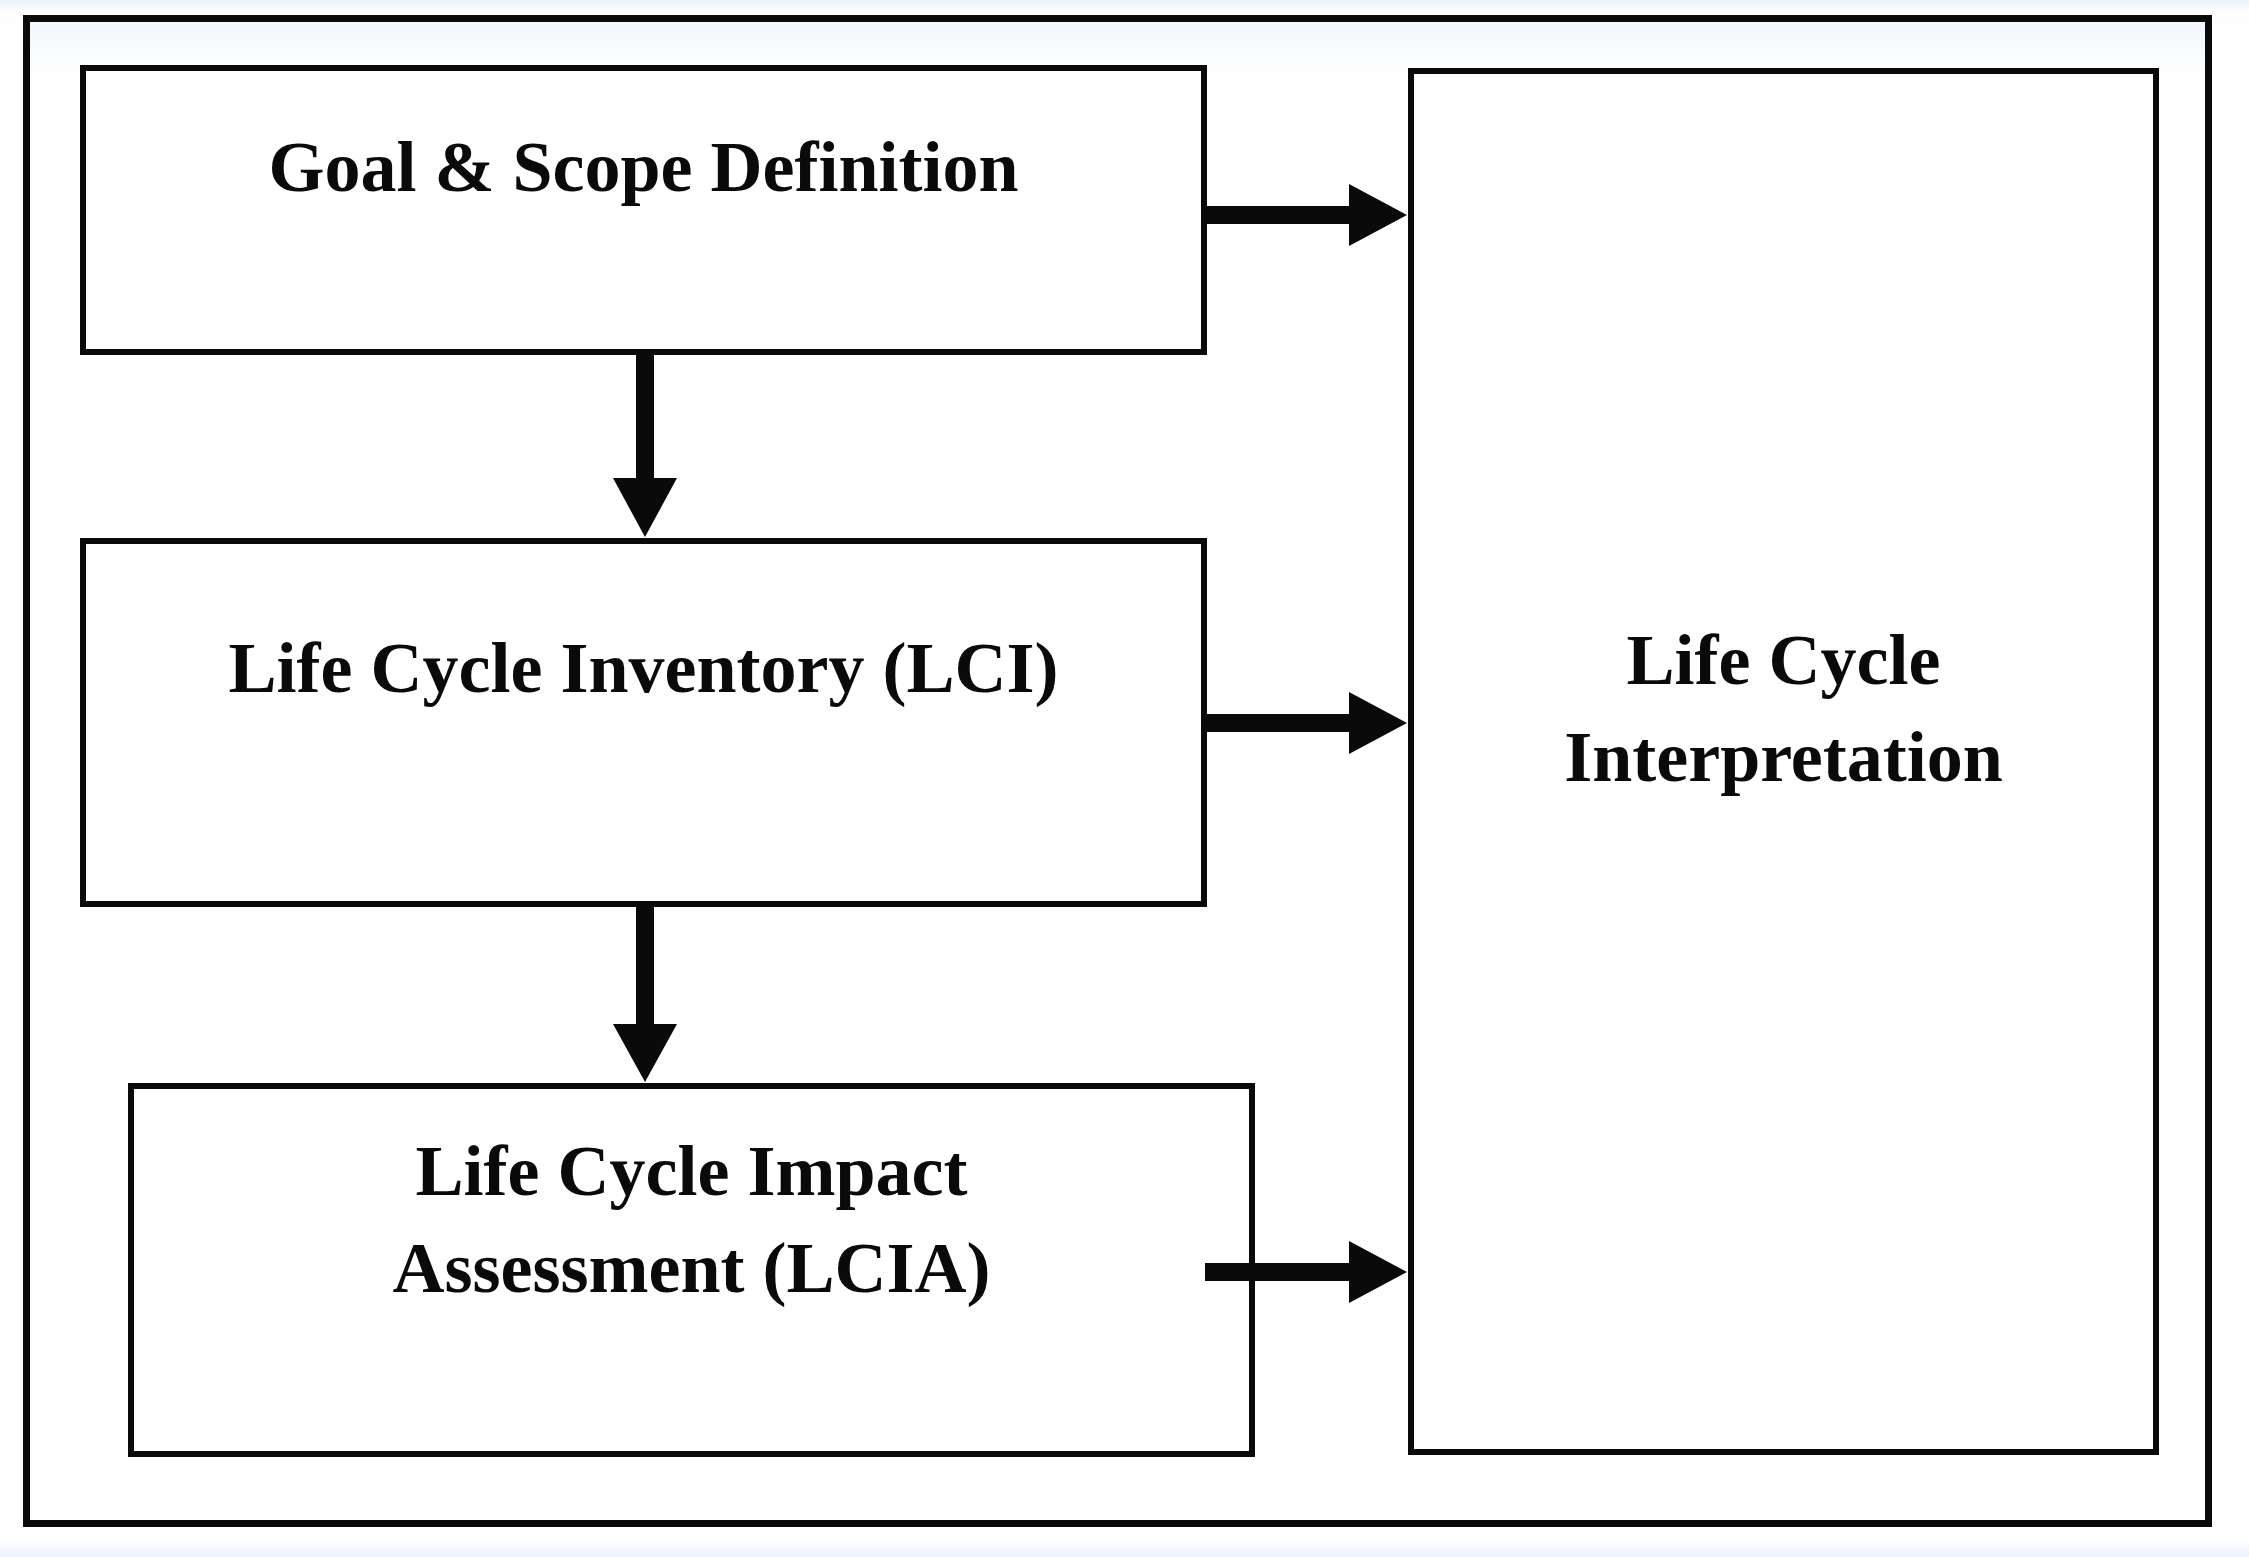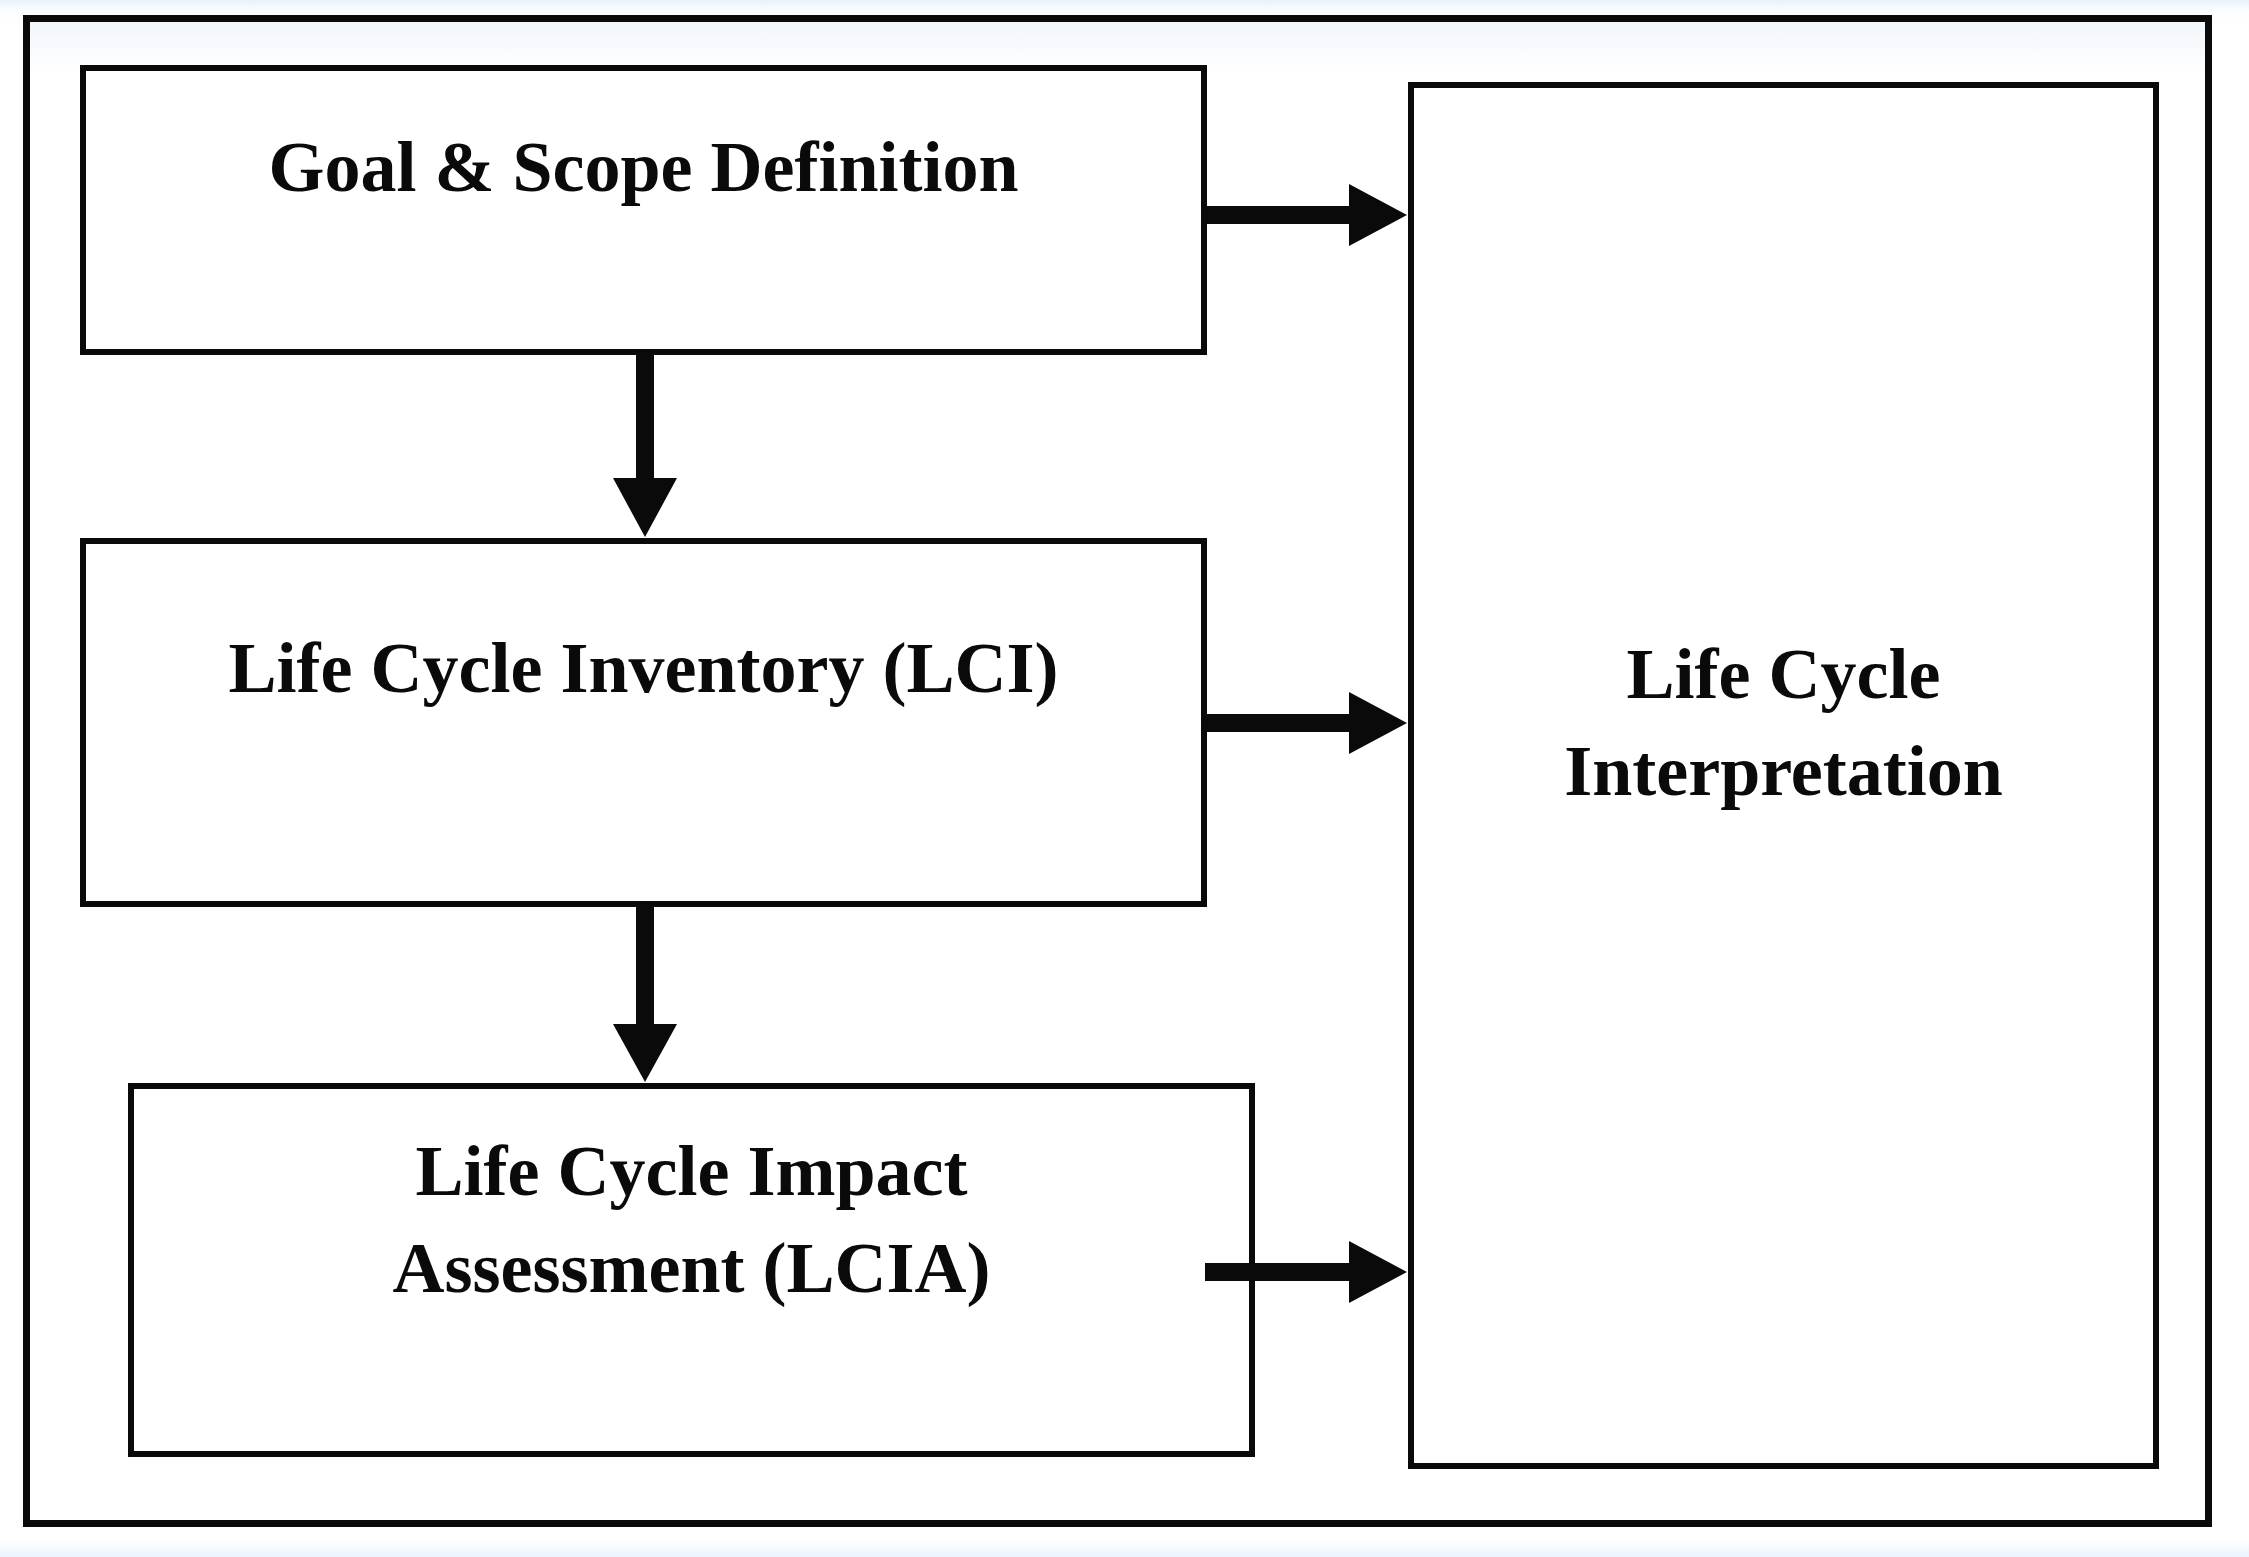"Life Cycle" #node-interpretation { margin-top: 14px -> none }
